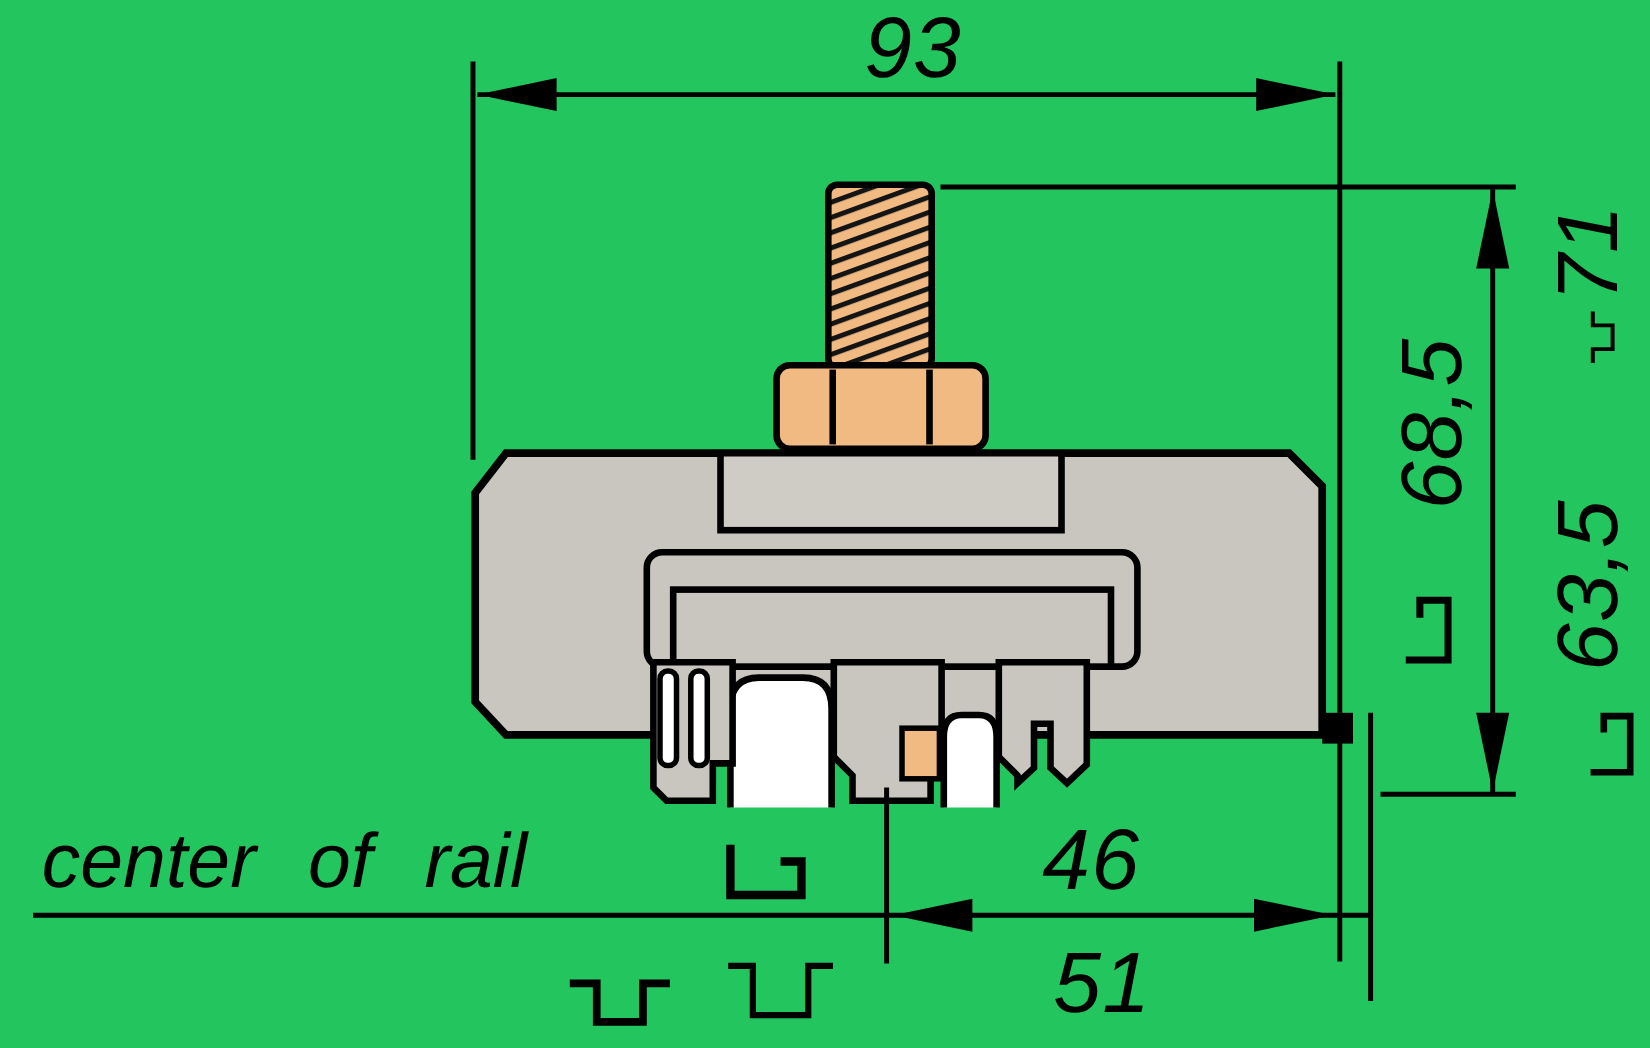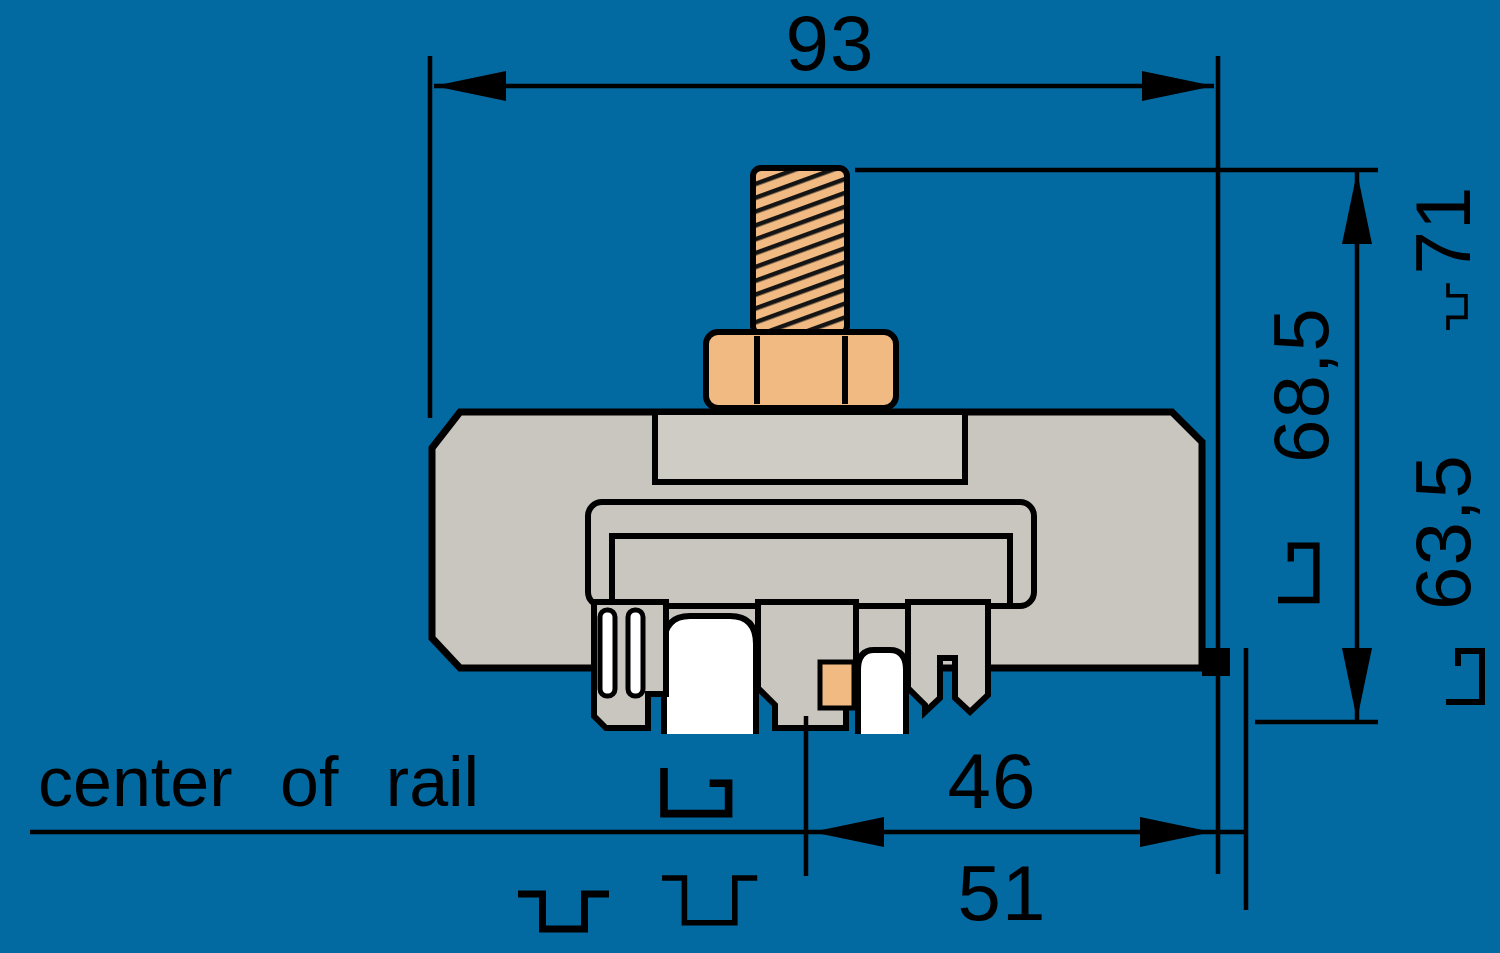"93" .stage { background: #0369a1 -> #22c55e; font-style: none -> italic }
